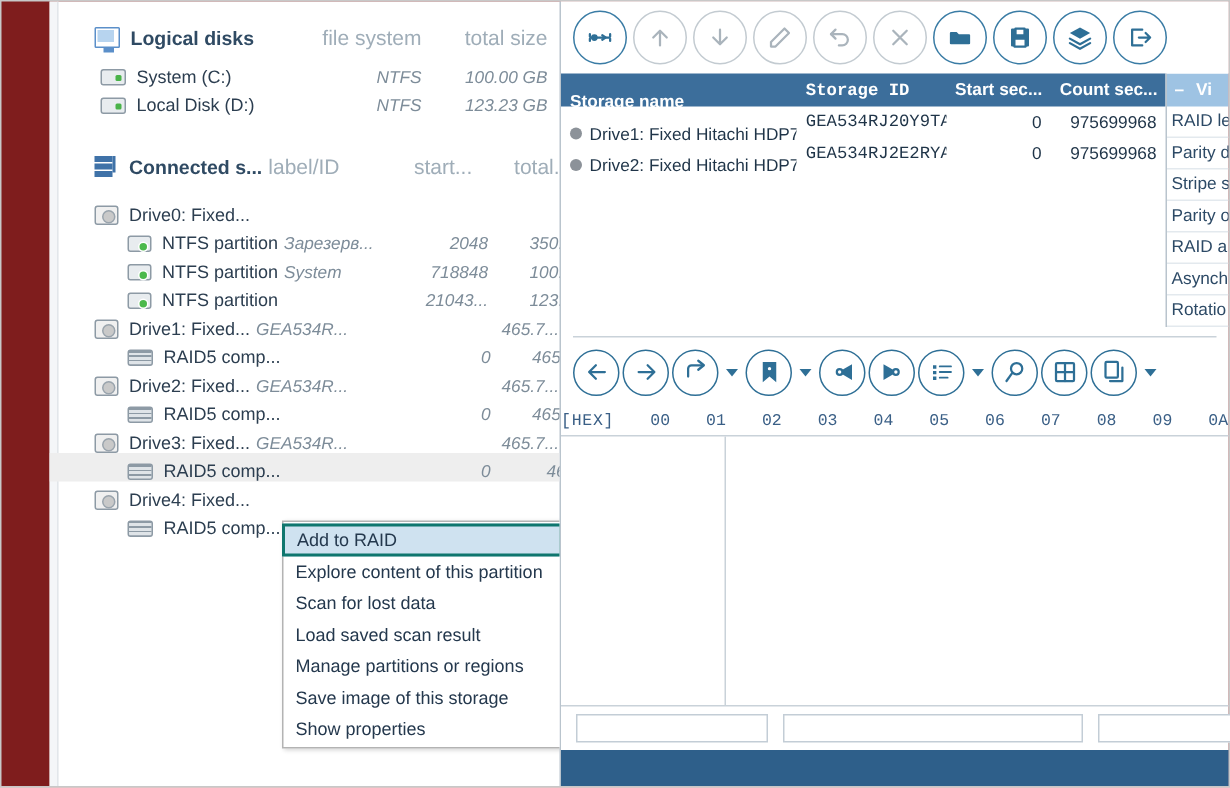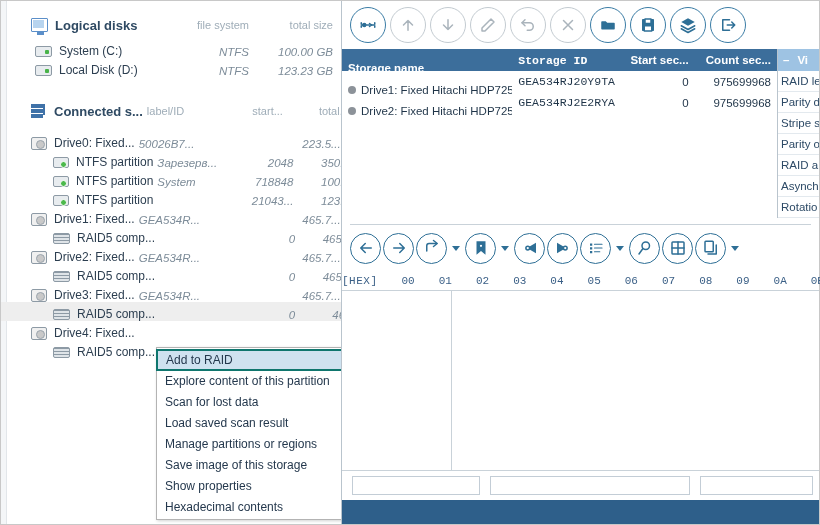"Logical disks" #app { padding-left: none -> 32px }
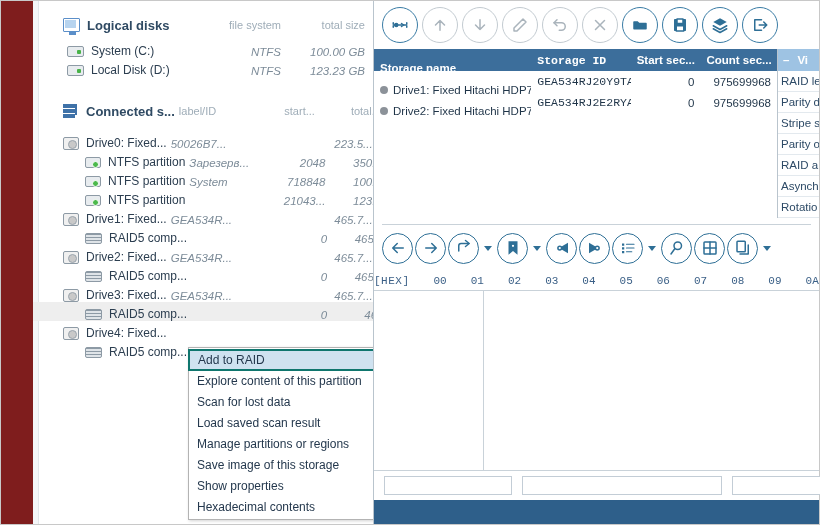"file system" .group-cols span { font-size: 11px -> 14px }
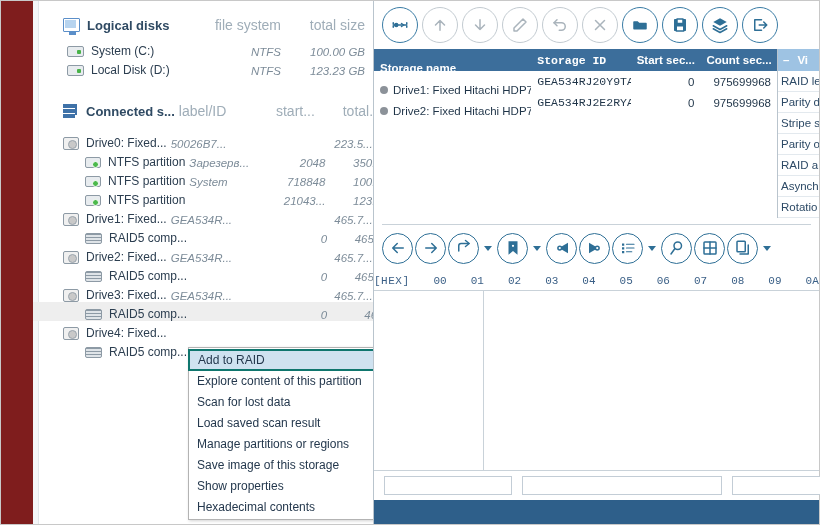"50026B7..." span.r-cols { html: <span> <span>50026B7...</span> <span></span> <span>223.5...</span> </span> -> none }
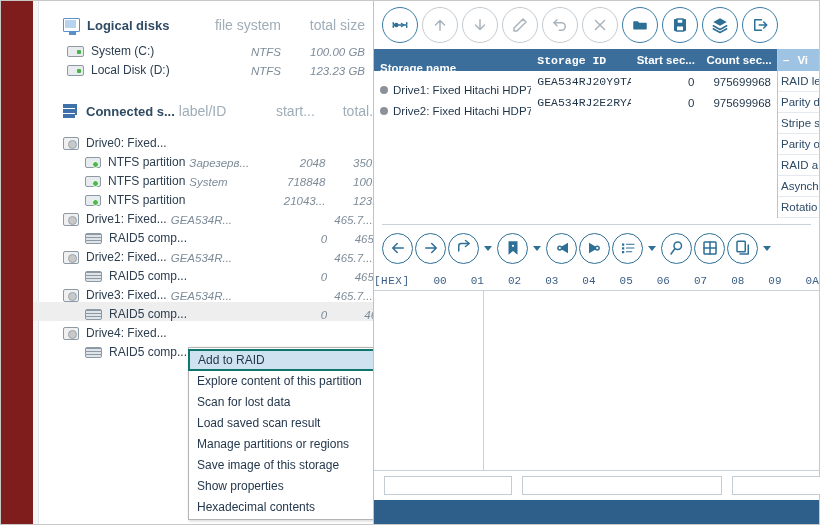"Hexadecimal contents" div.ctx-item { html: <div>Hexadecimal contents</div> -> none }
